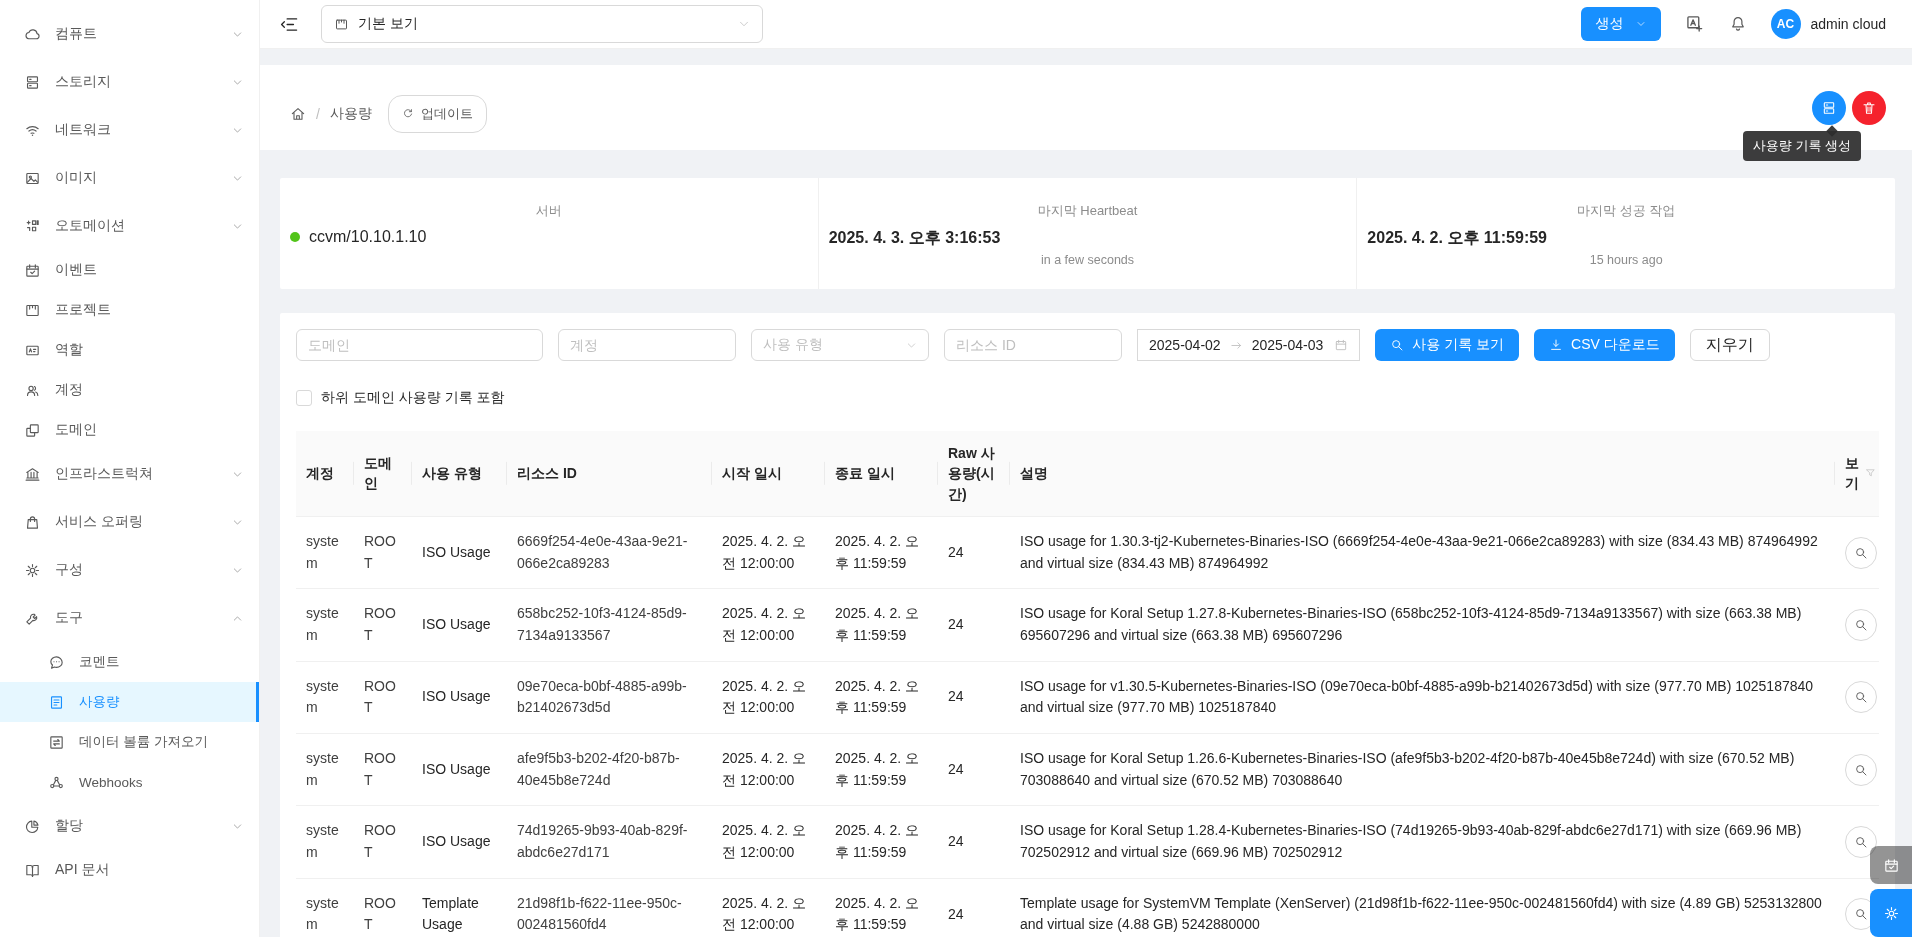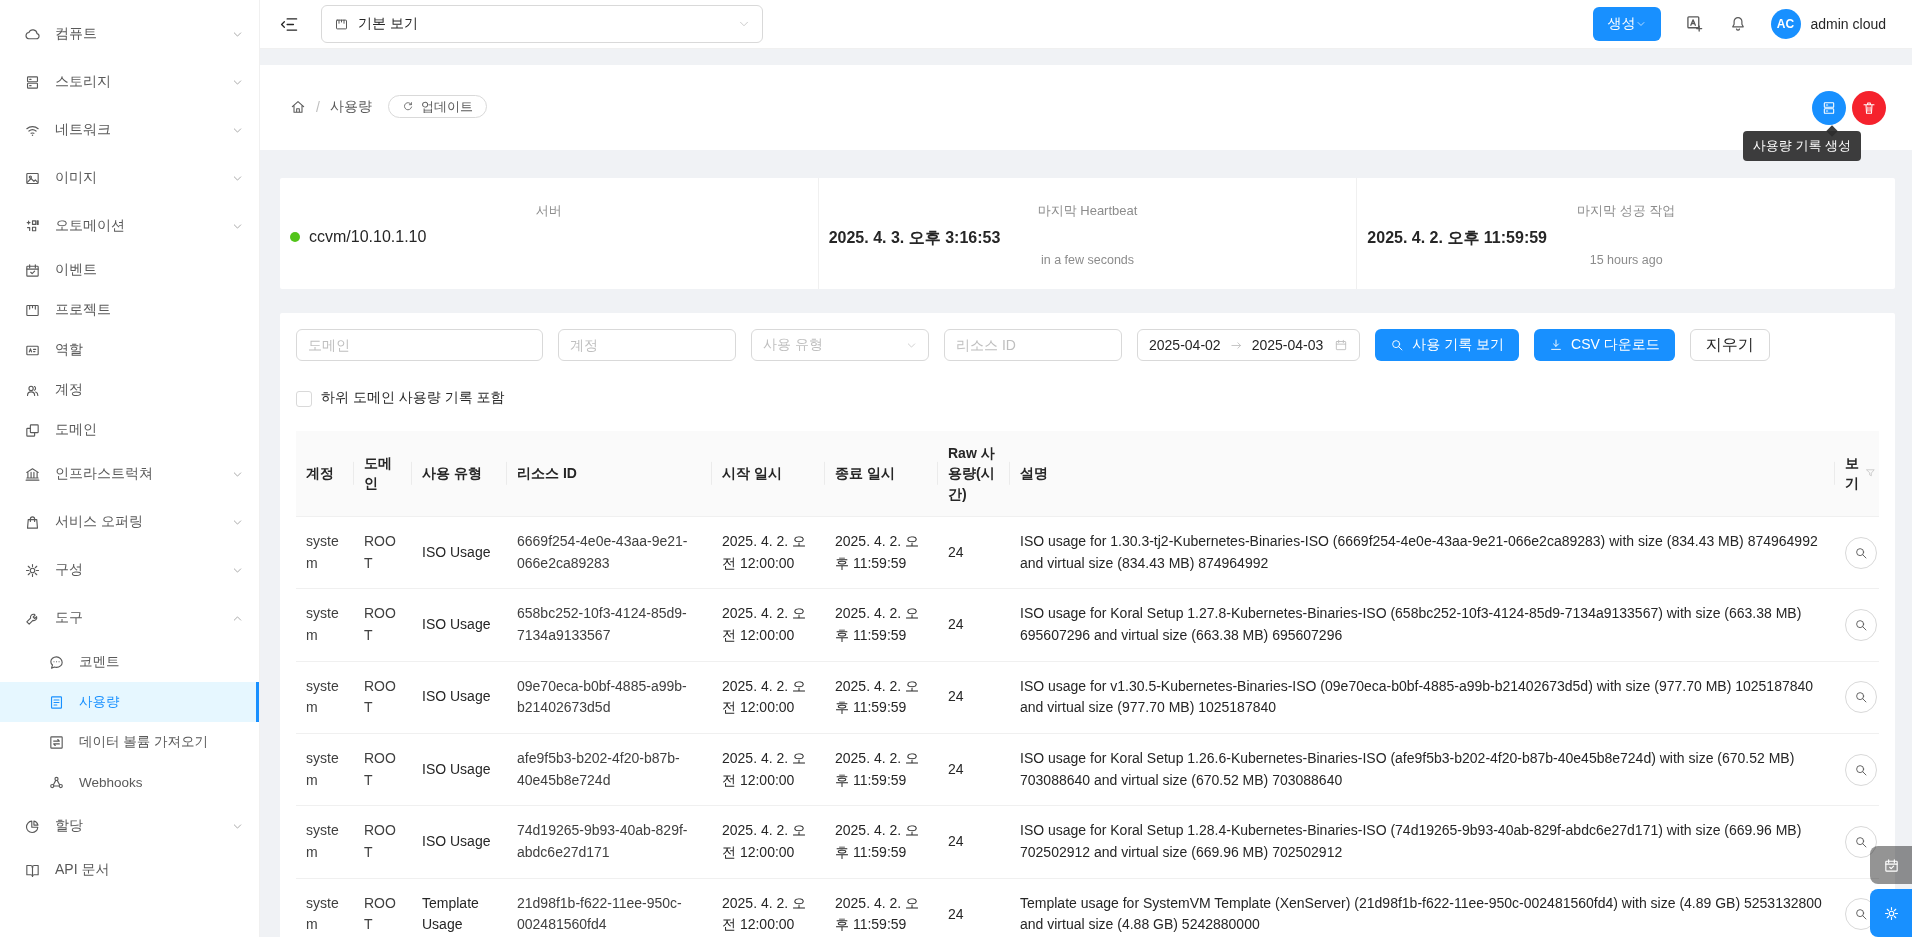"생성" .btn-create { gap: 0 -> 12px }
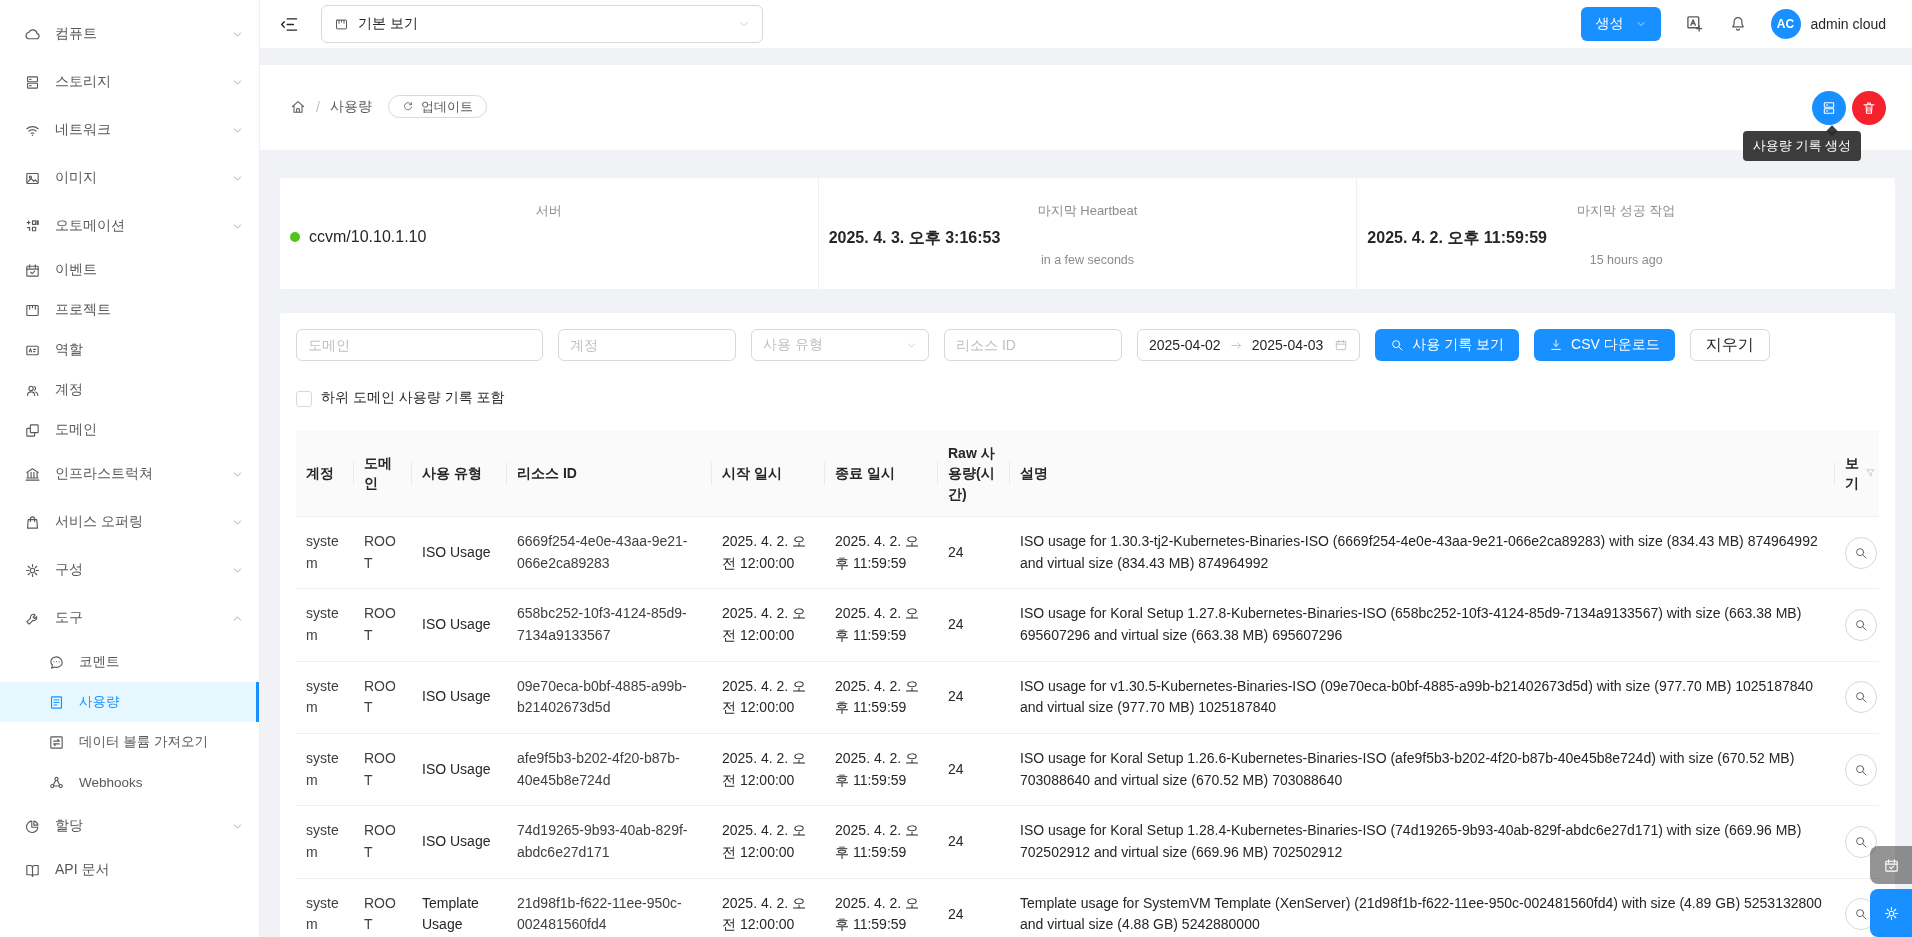"업데이트" .btn-refresh { height: 23px -> 38px }
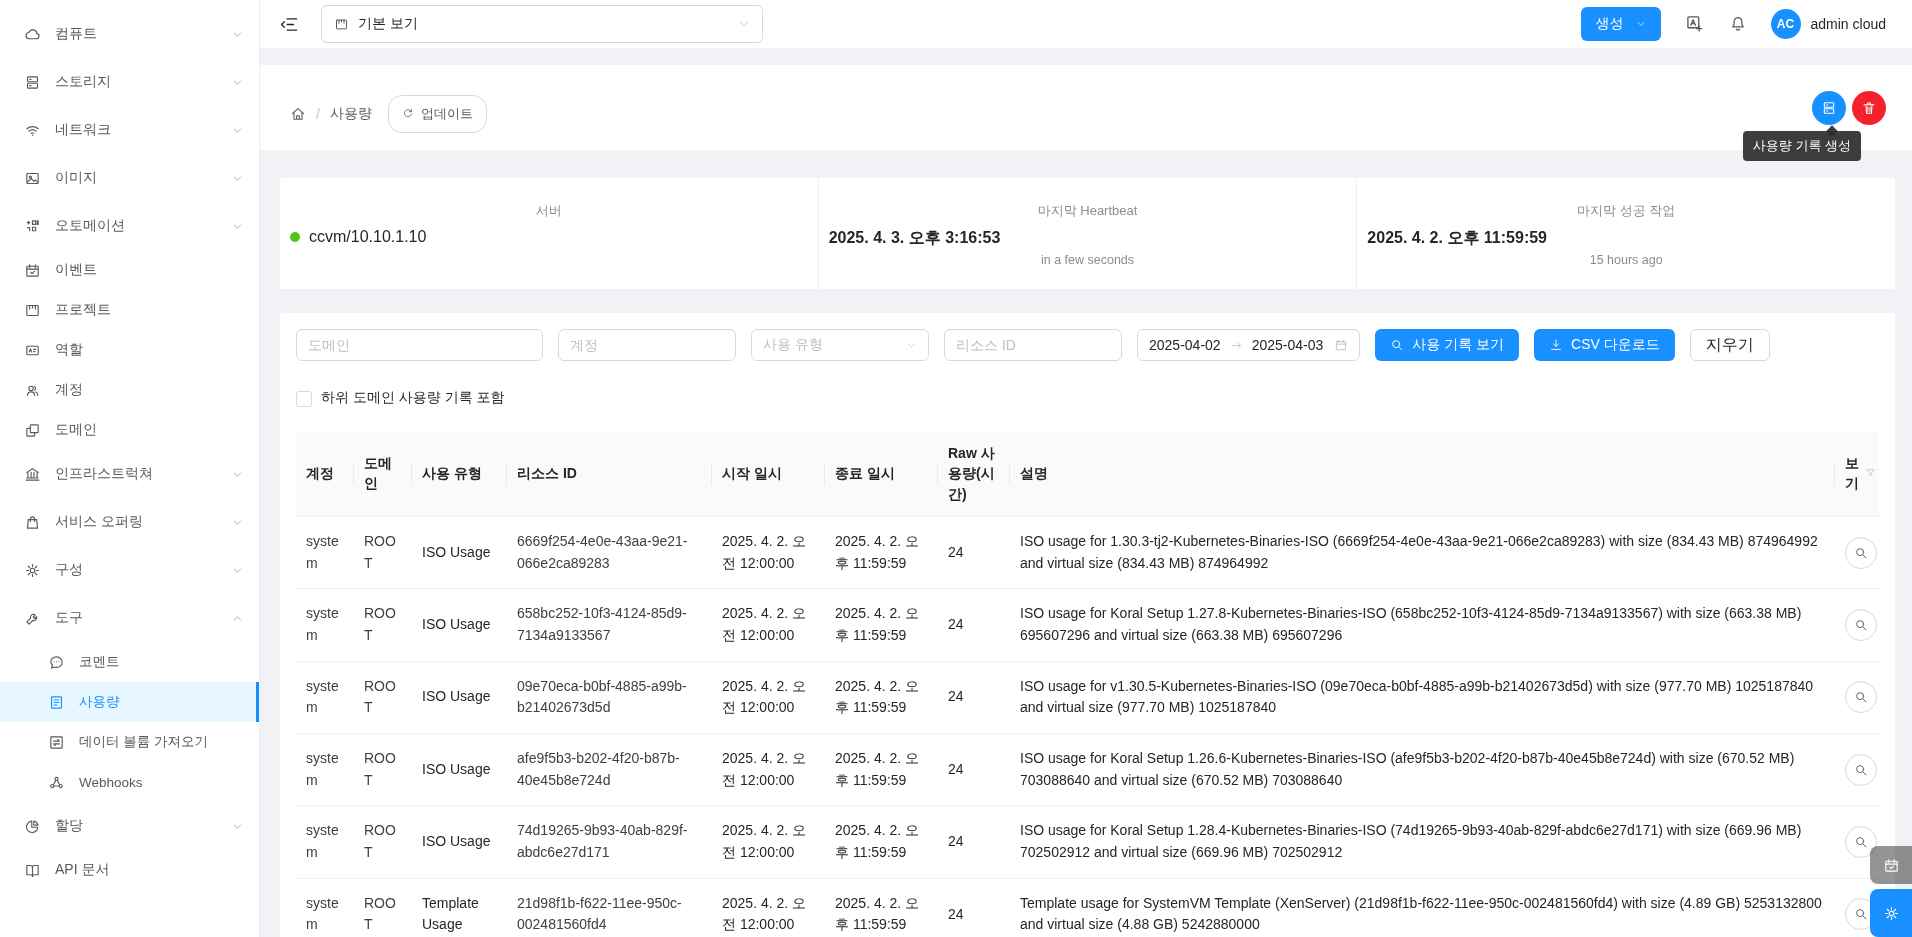"2025-04-02" .daterange { border-radius: 6px -> 0 }
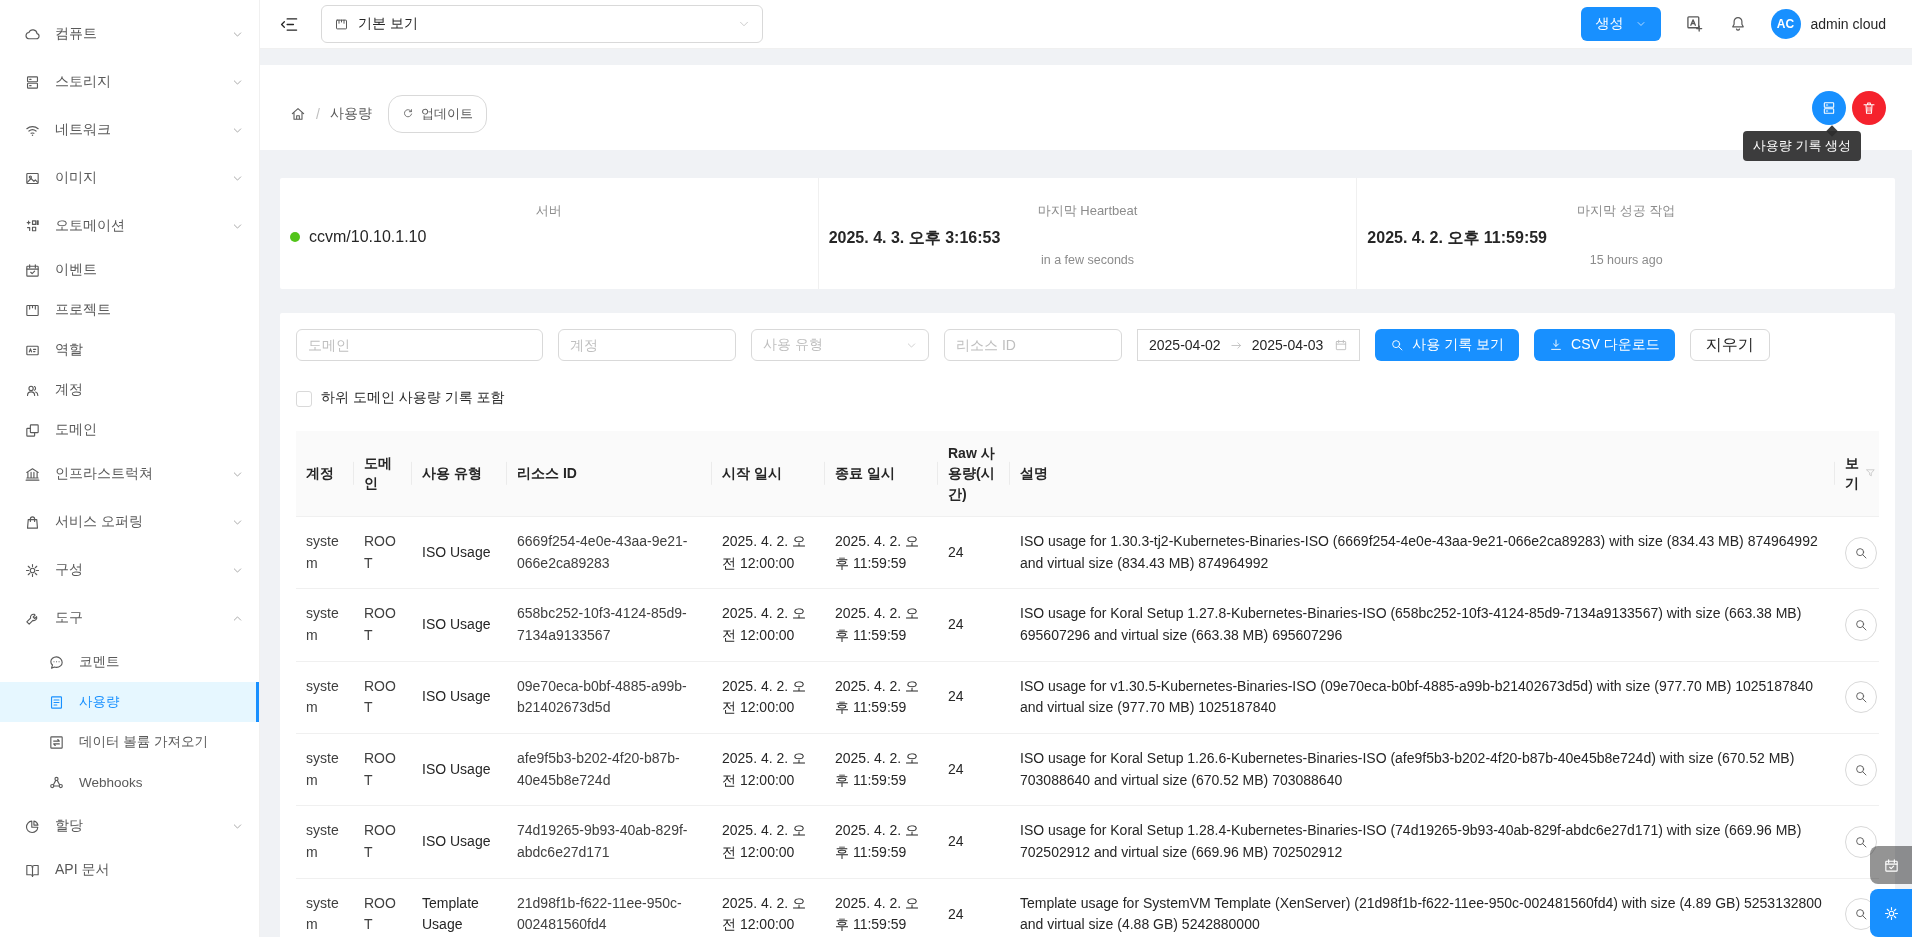"하위 도메인 사용량 기록 포함" .check-row { align-items: flex-end -> center }
